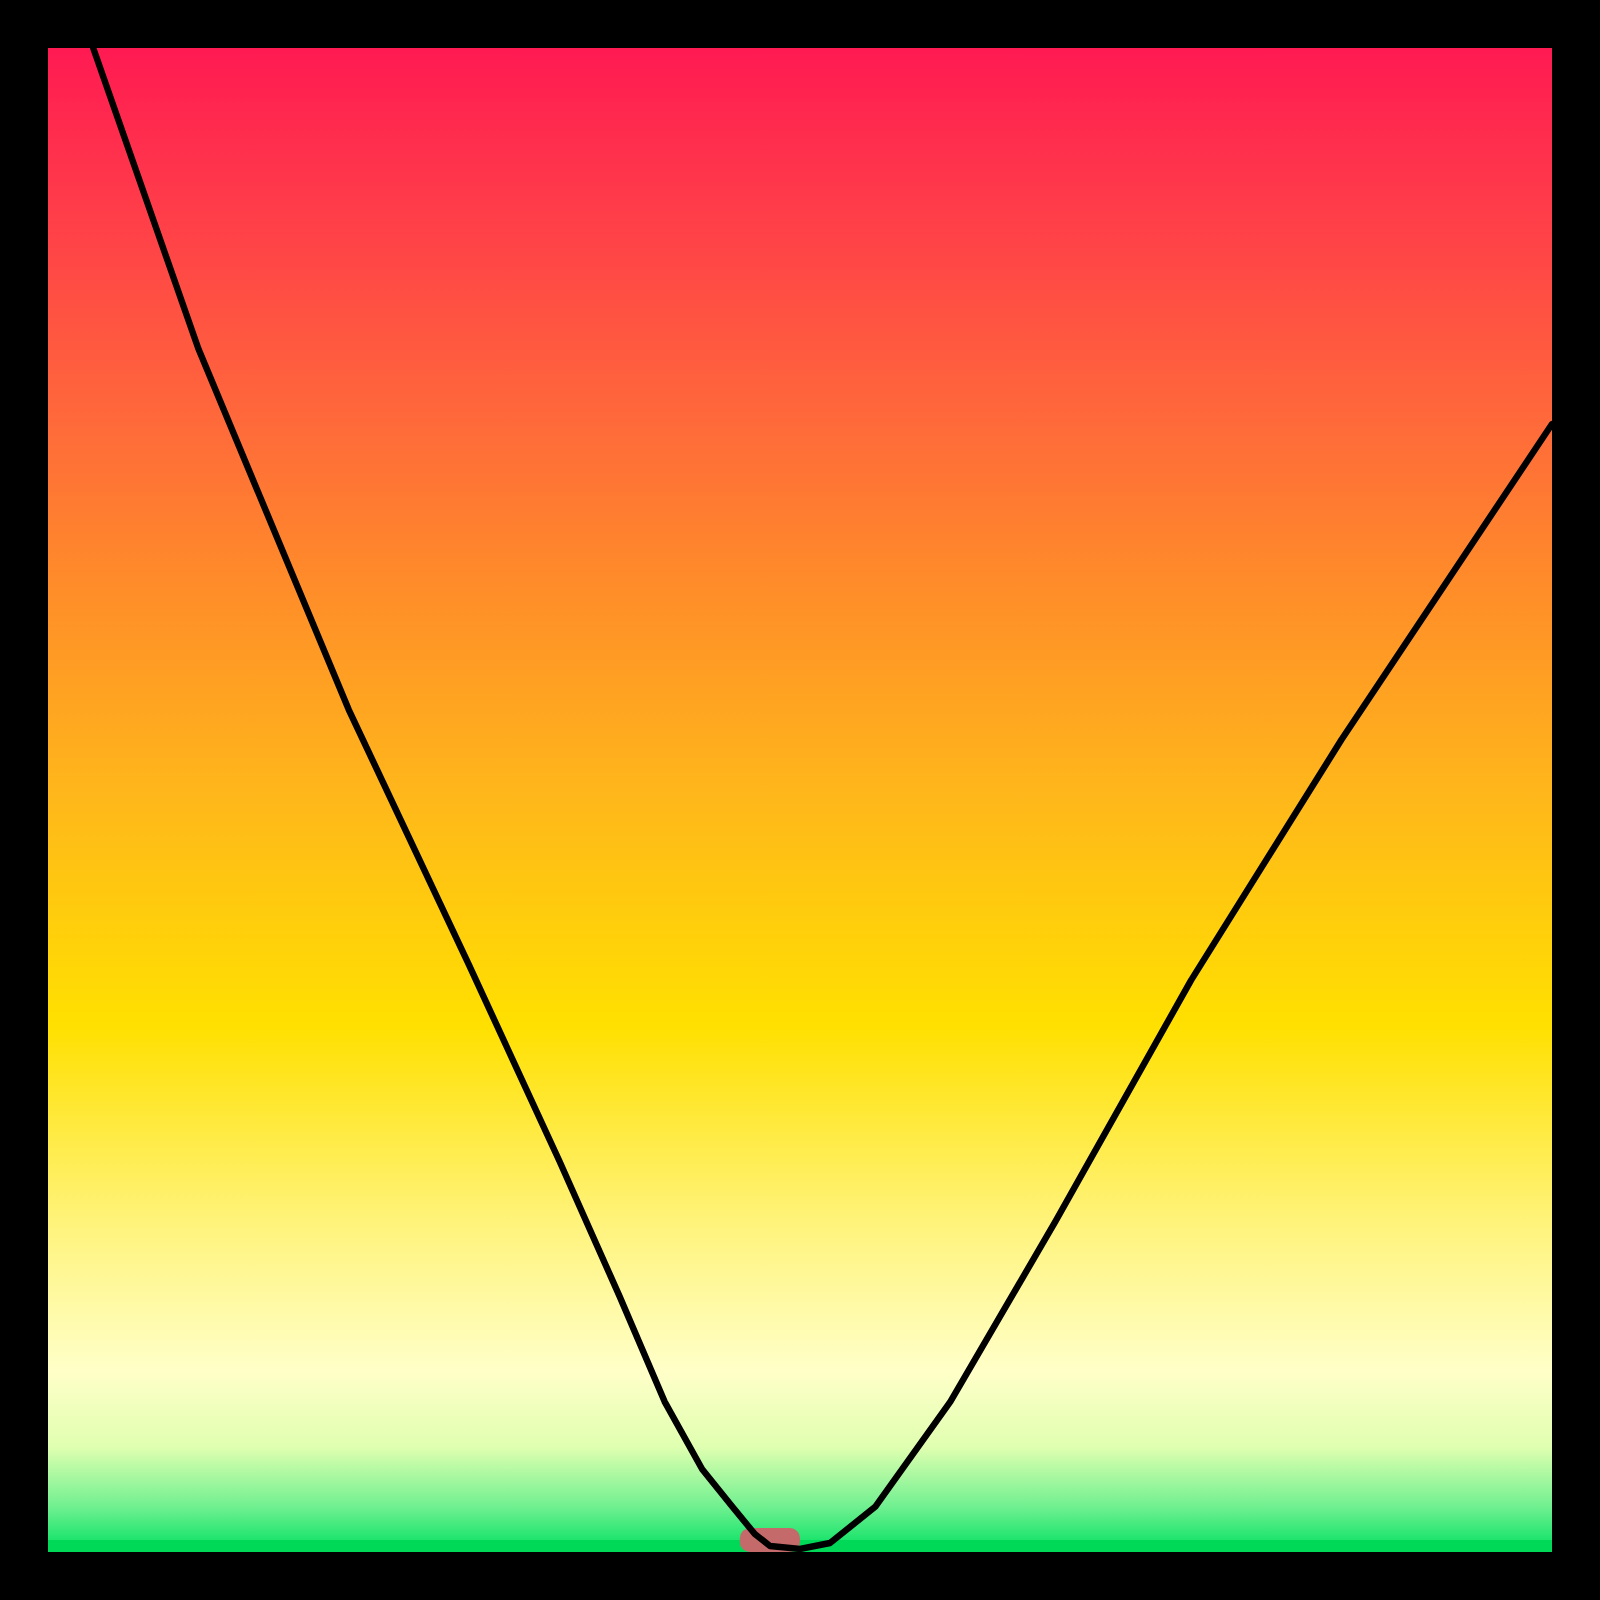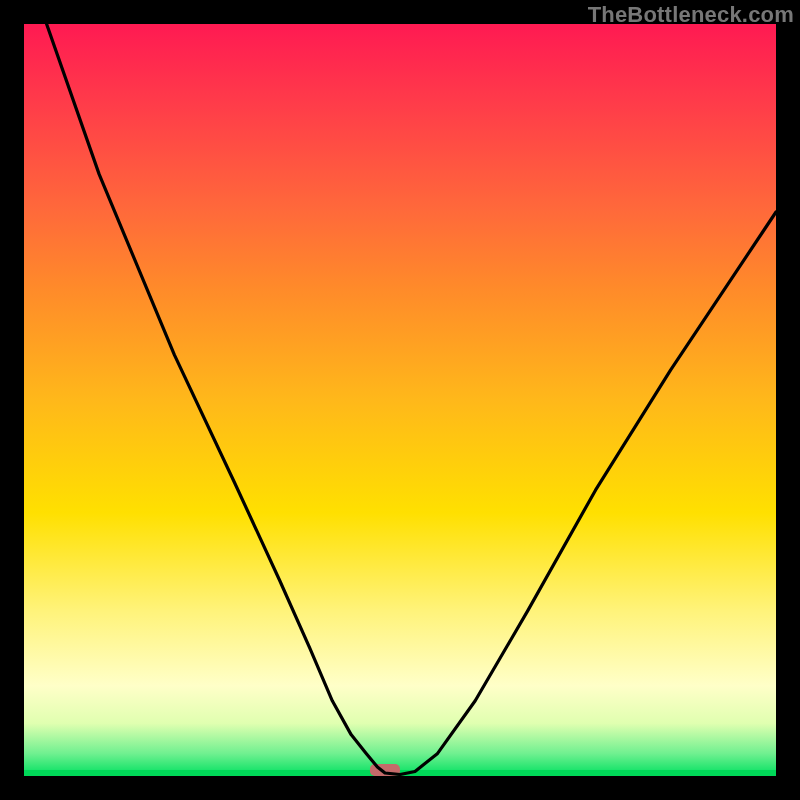"TheBottleneck.com" div.watermark { html: <div>TheBottleneck.com</div> -> none }
